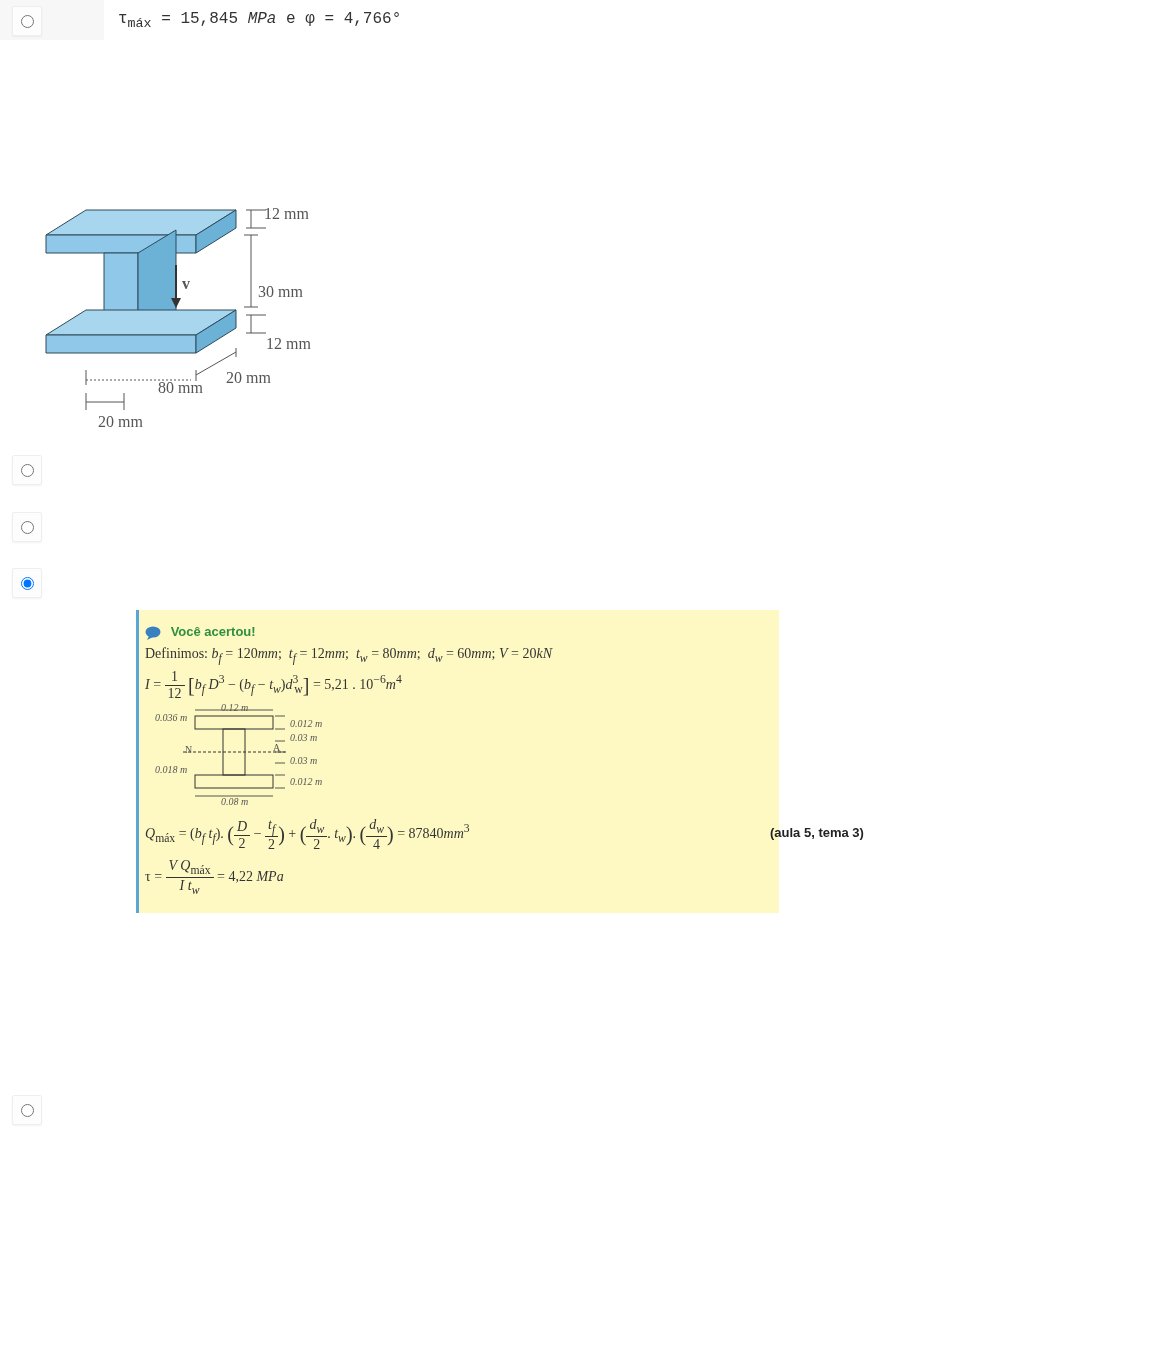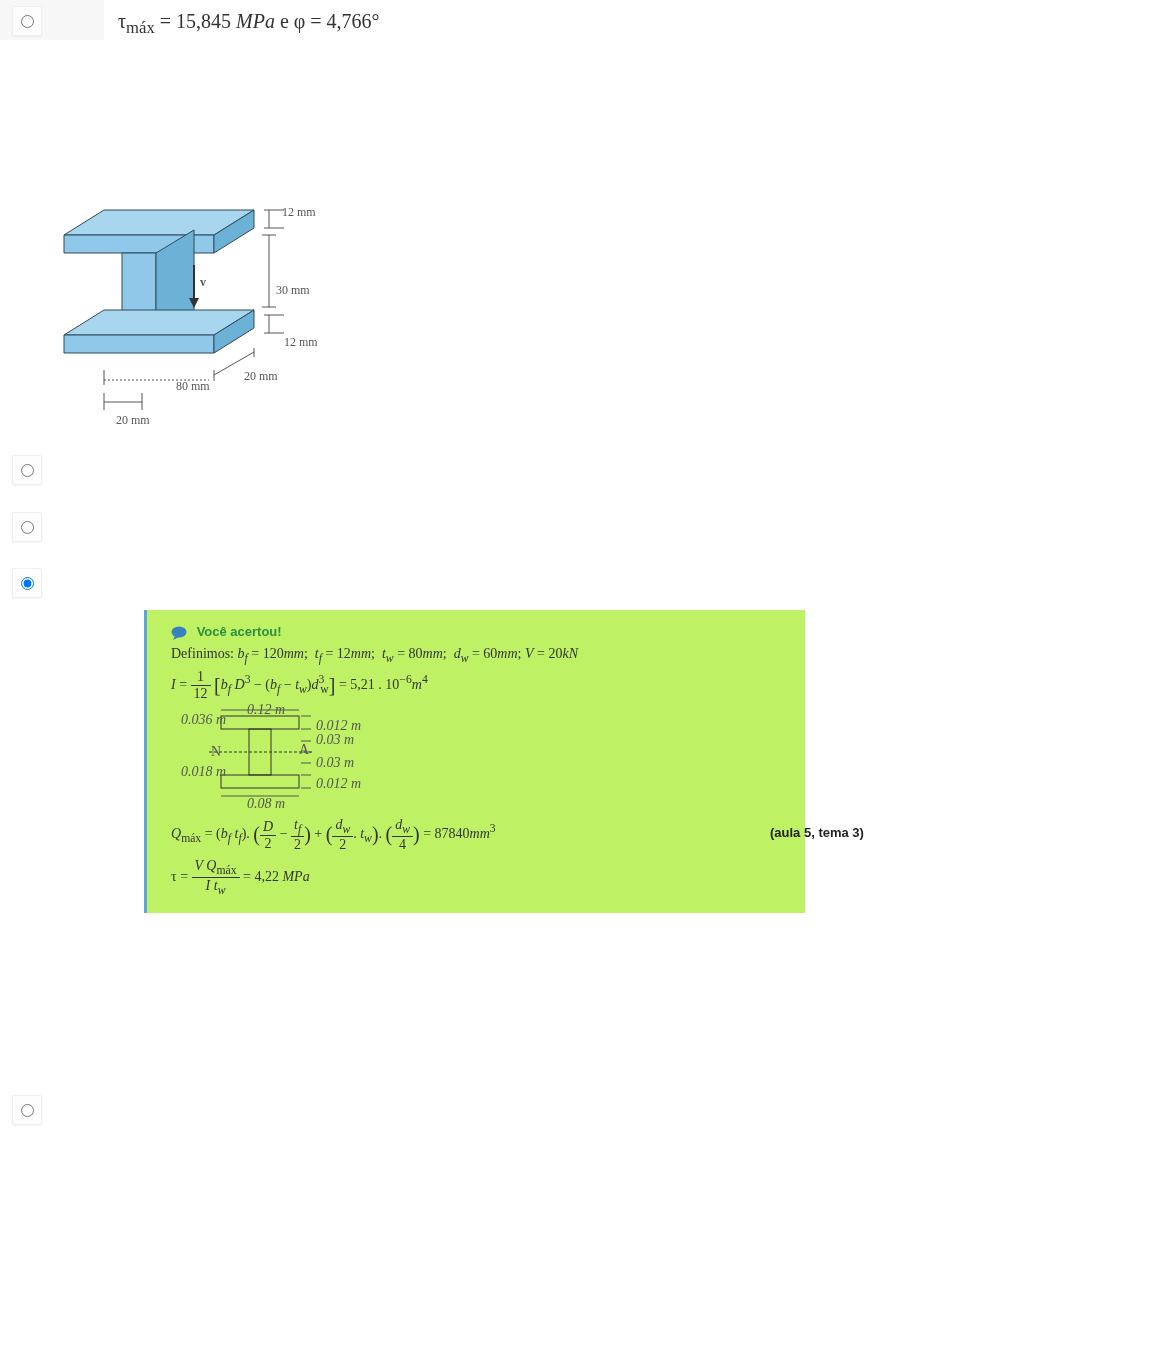"τmáx = 15,845 MPa e" .top-formula { font-family: Liberation Serif, serif -> Liberation Mono, monospace; font-size: 20px -> 16px }
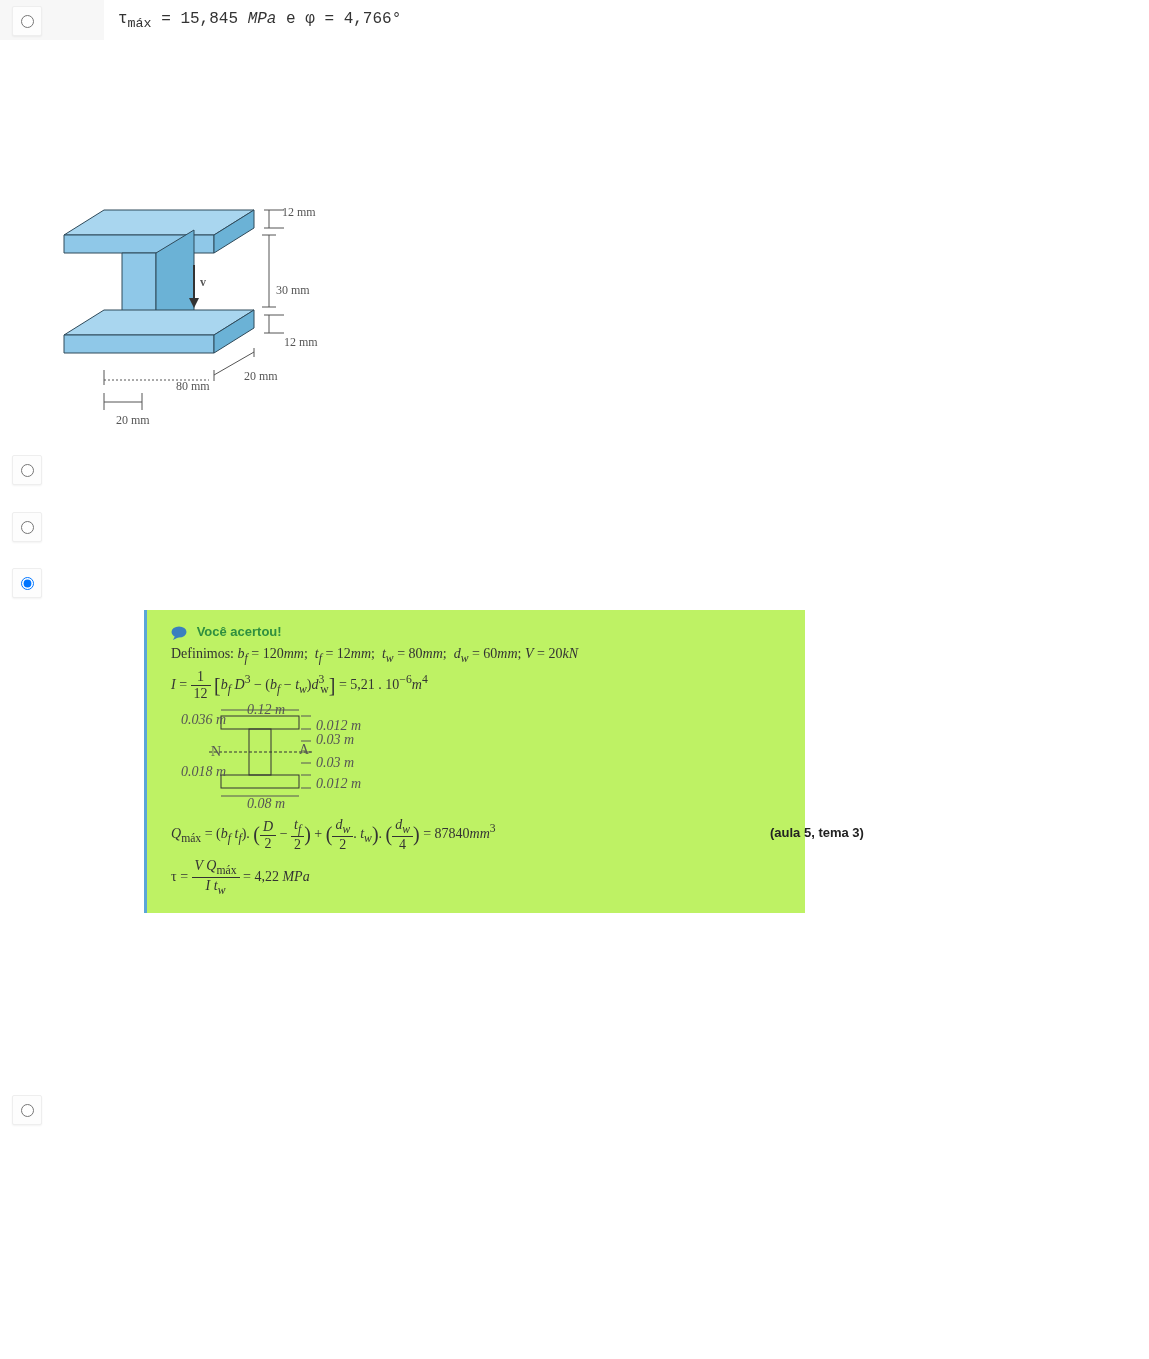"12 mm" .diagram { font-size: 12px -> 16px; left: 44px -> 26px }
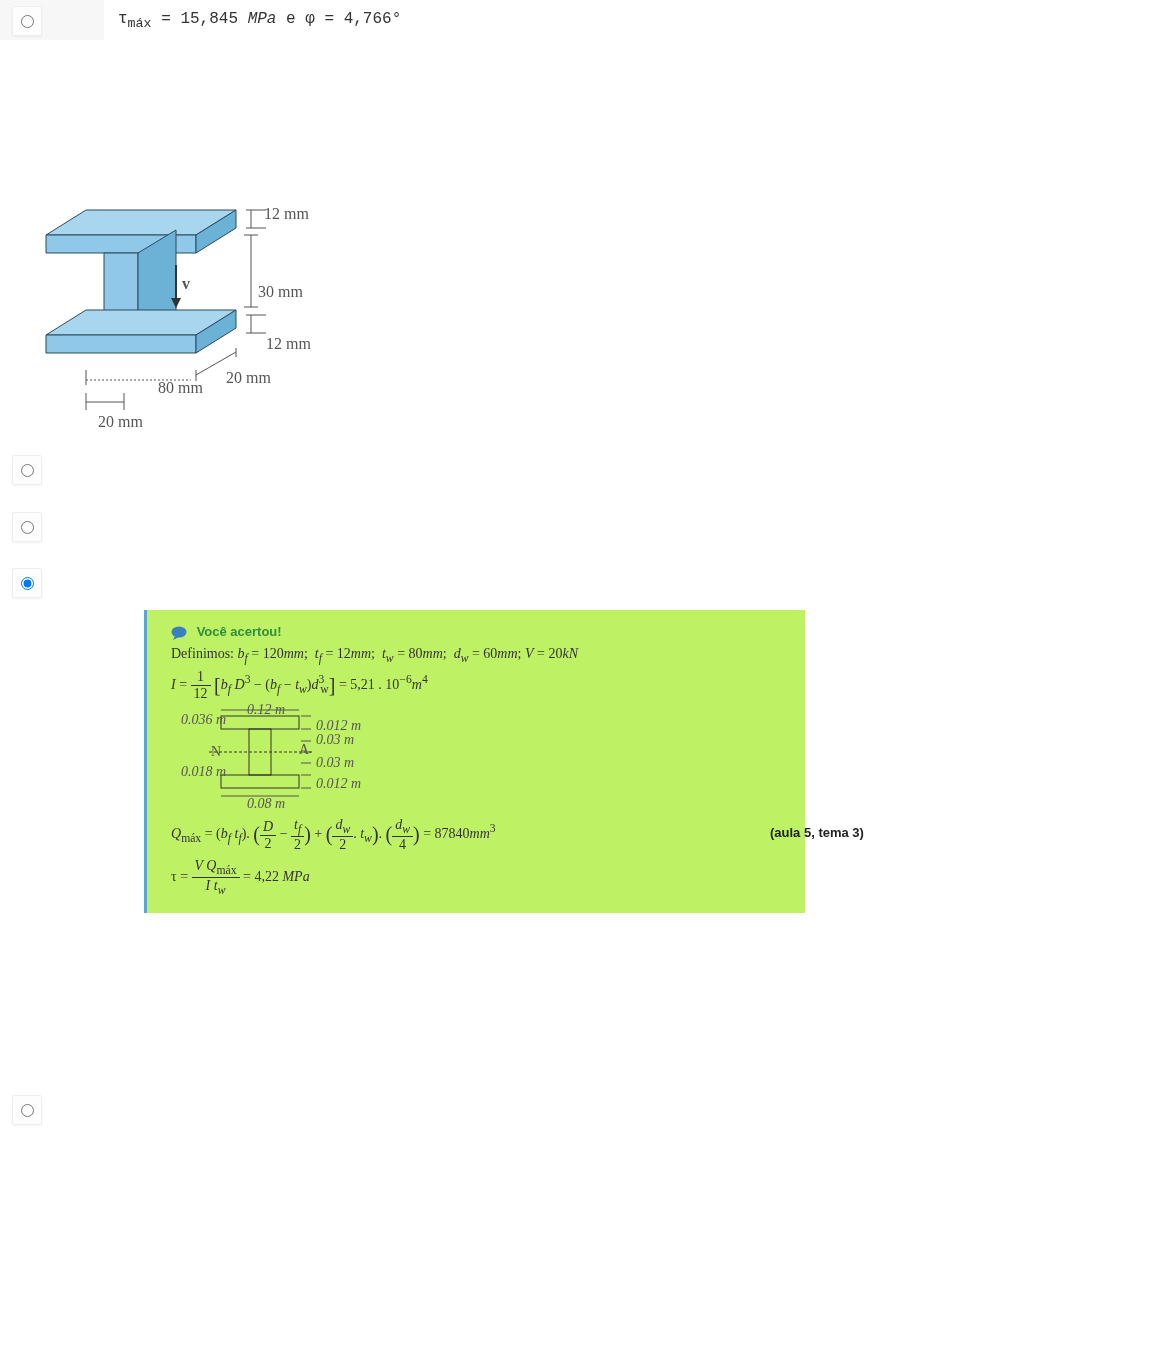"Você acertou!" .feedback { background: #bef264 -> #fef9c3; left: 144px -> 136px; padding: 14px 14px 16px 24px -> 14px 14px 16px 6px }
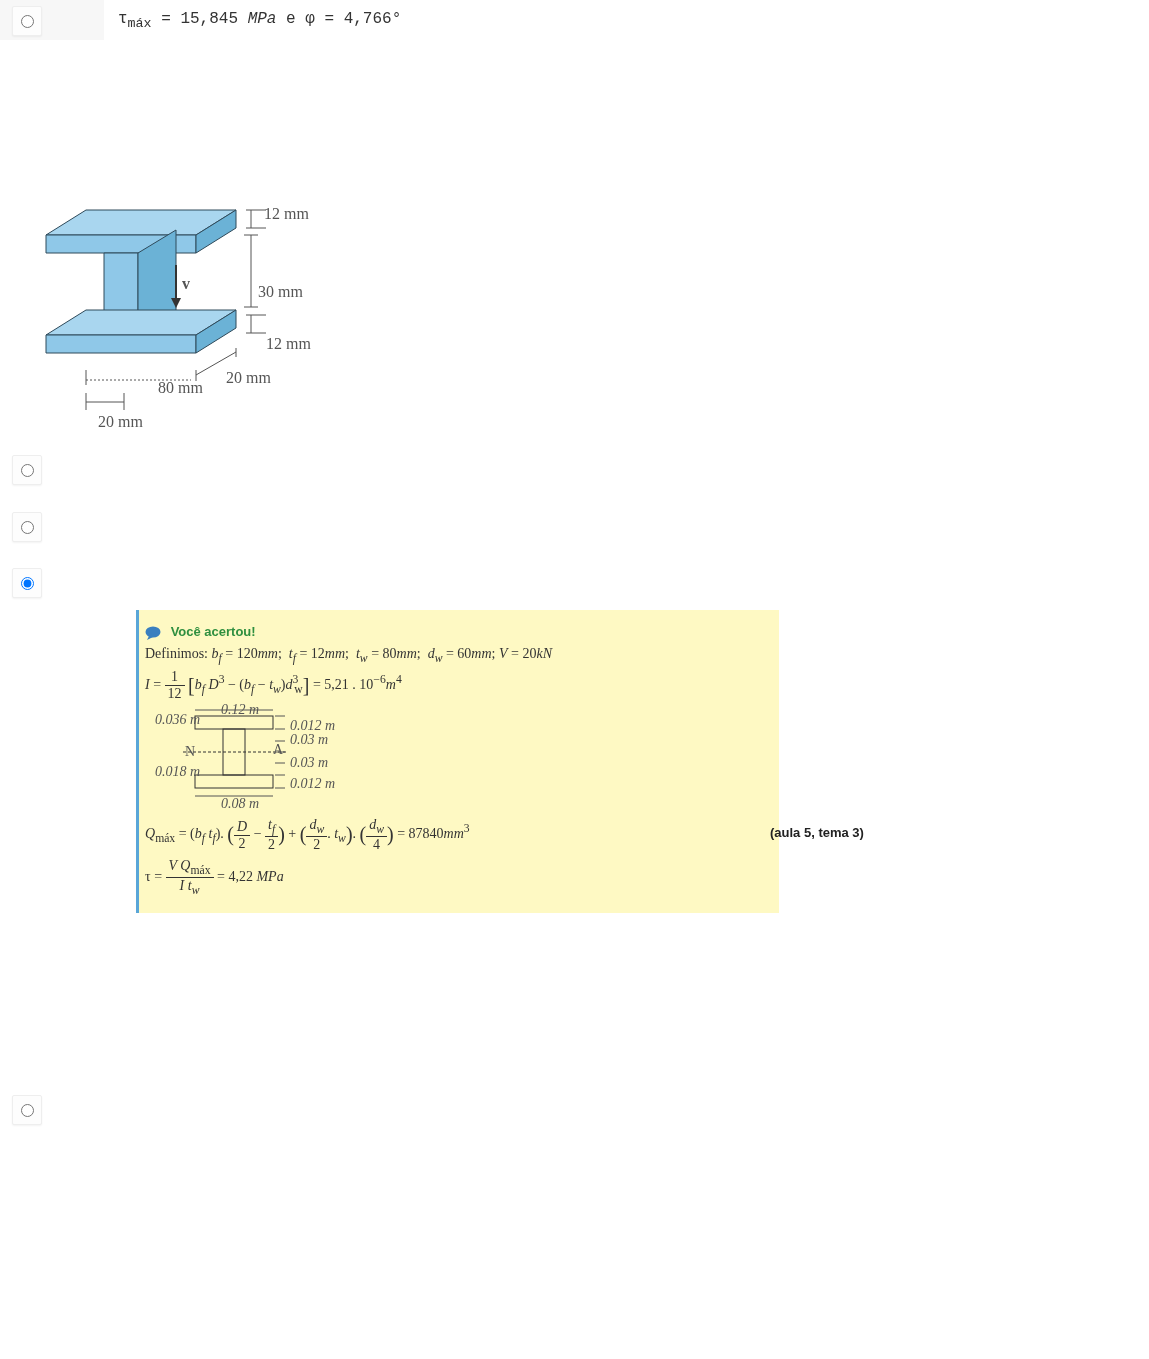"0.12 m" .mini-sketch { font-size: 14px -> 10px }
